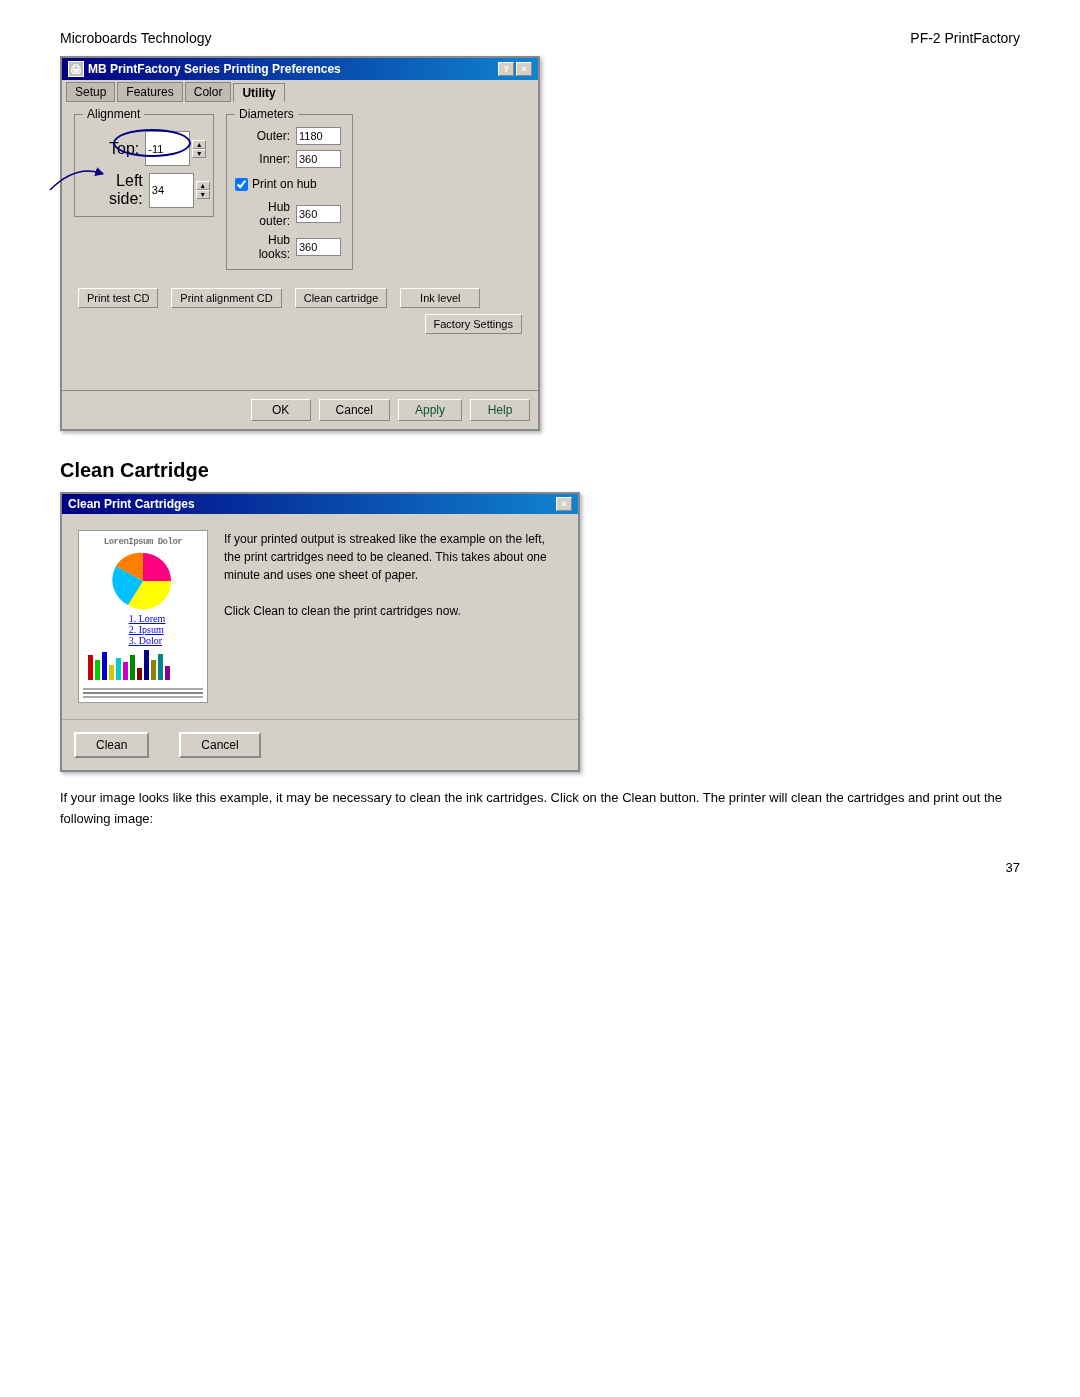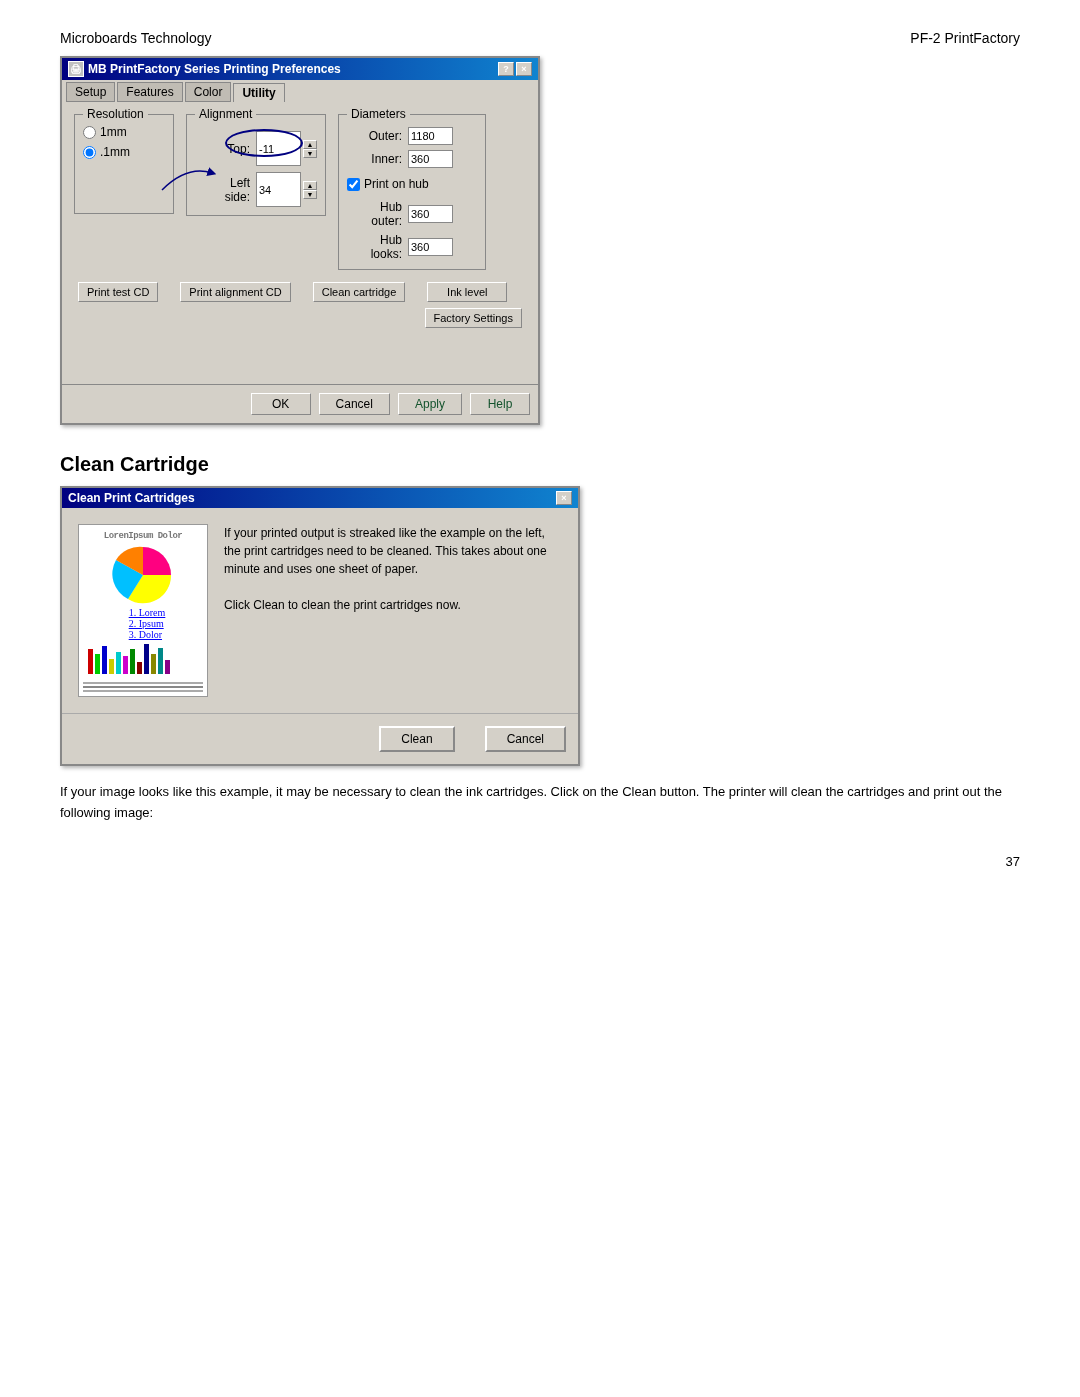"Resolution" div.groupbox { html: <div> <span>Resolution</span> <div> <div> <input> <span>1mm</span> </div> <div> <input> <span>.1mm</span> </div> </div> </div> -> none }
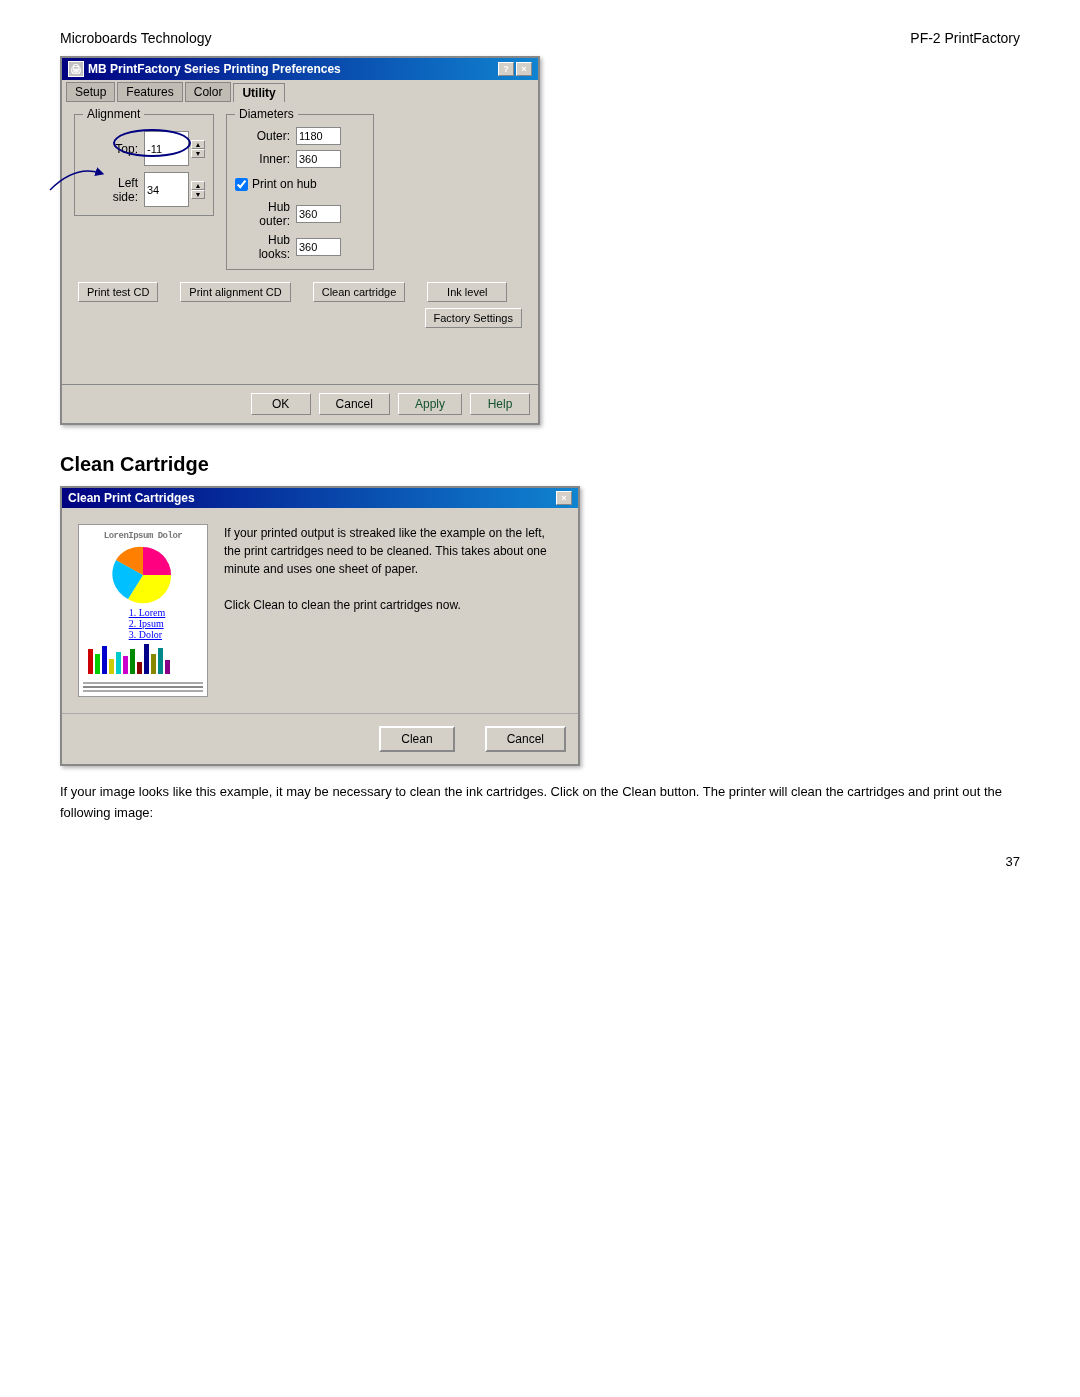"Diameters" div.groupbox { width: 148px -> 127px }
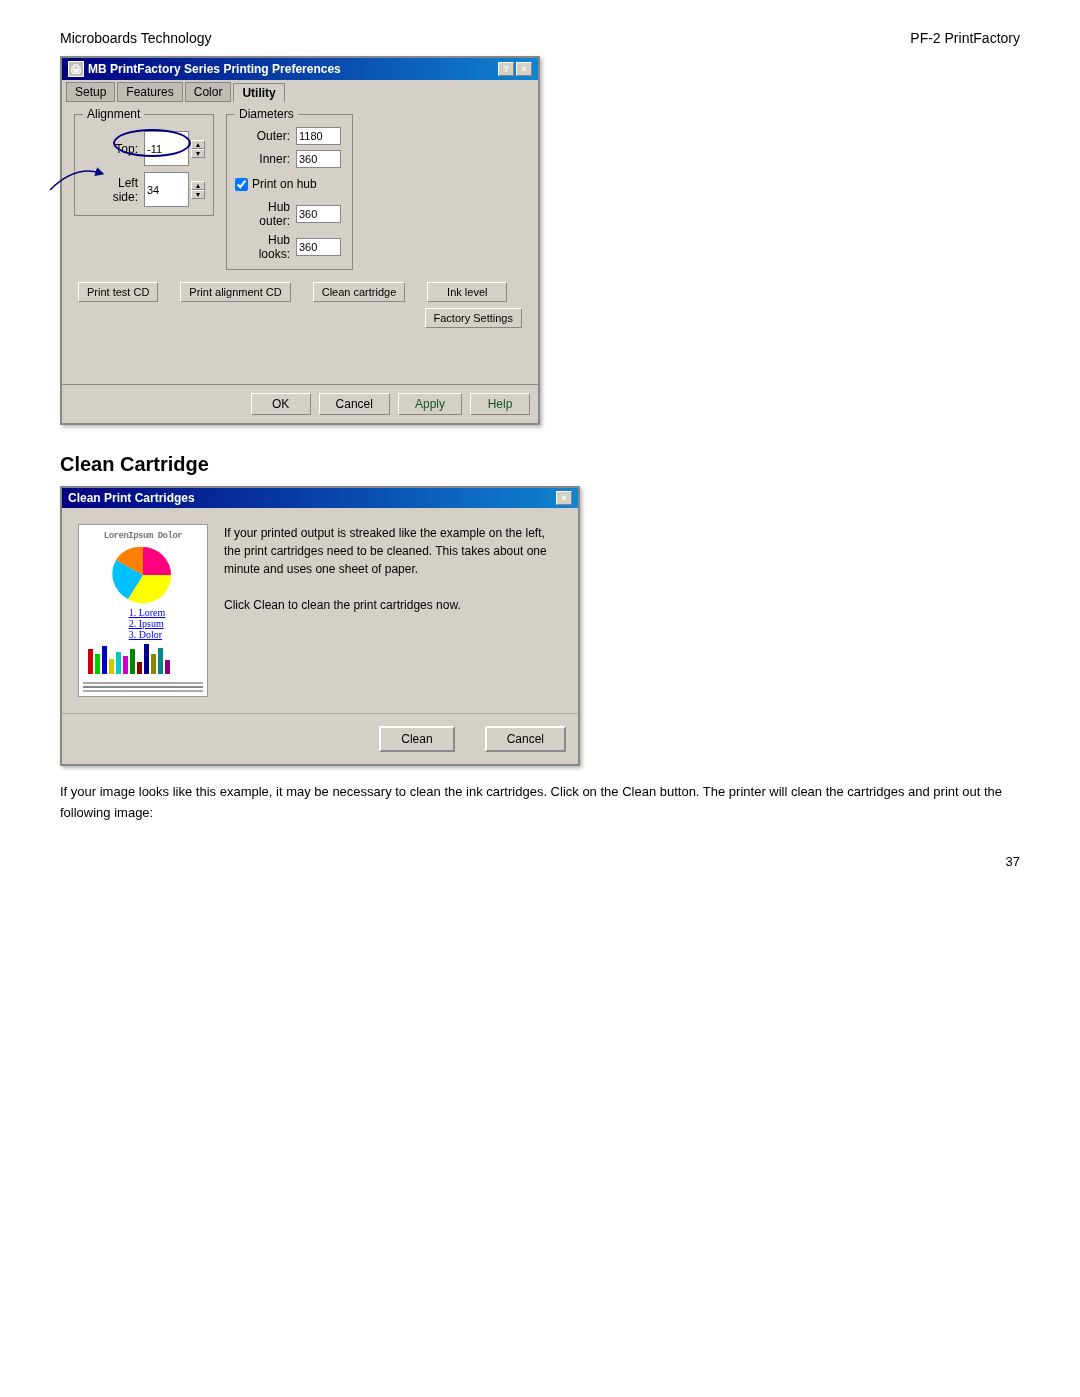"Top:" .align-label { font-size: 12px -> 16px }
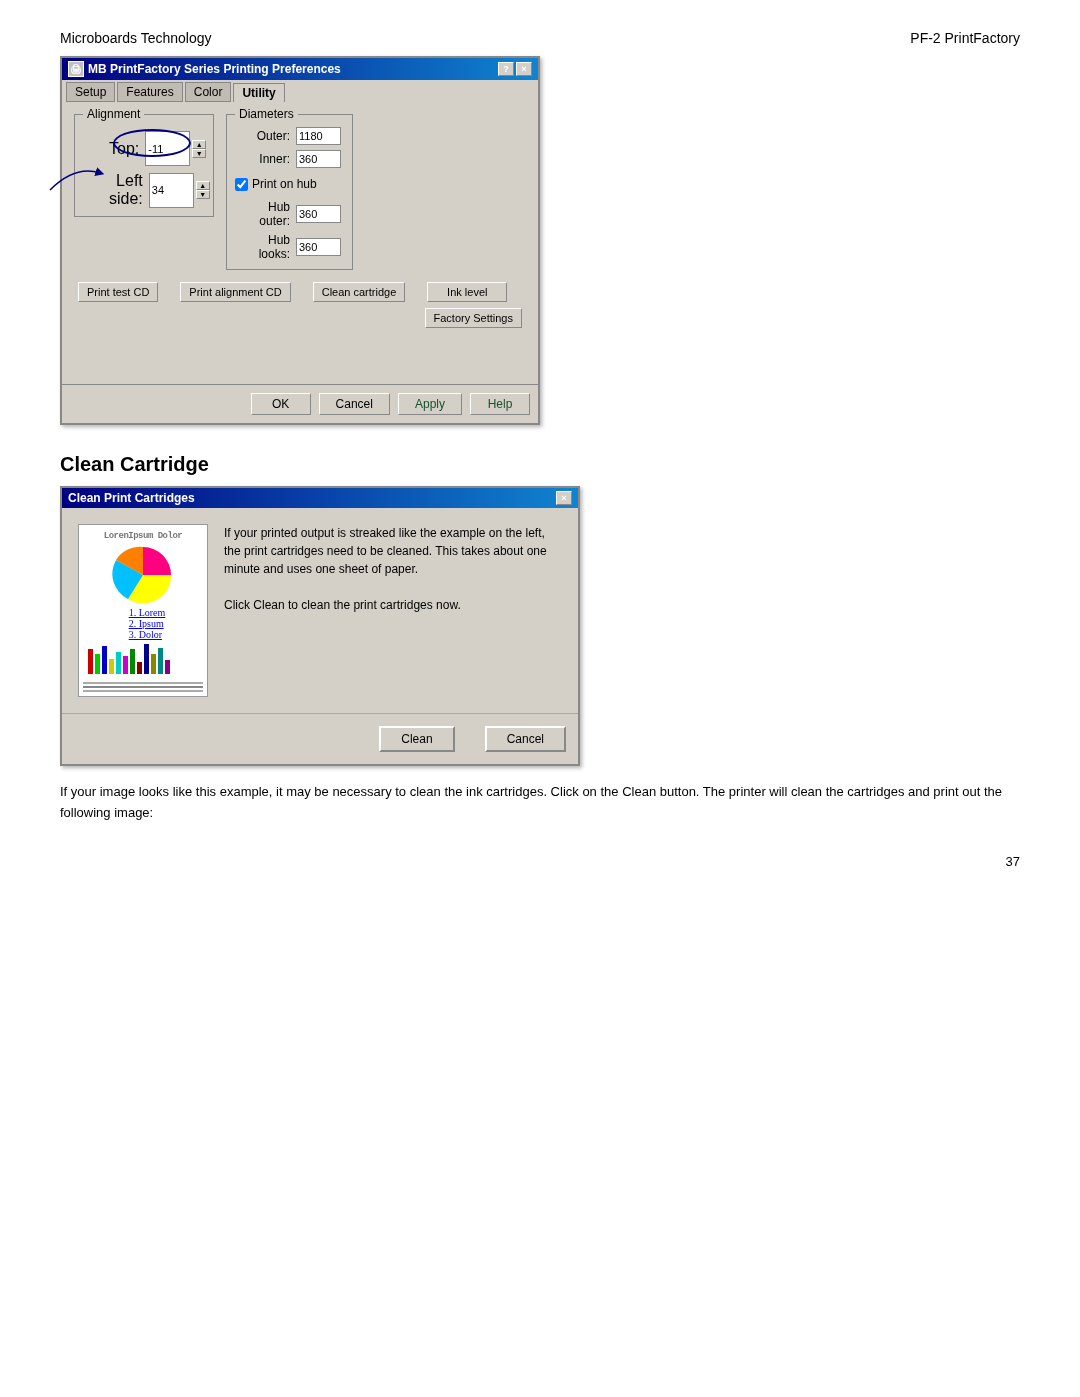"Print test CD" .buttons-row { gap: 22px -> 13px; margin-top: 8px -> 14px }
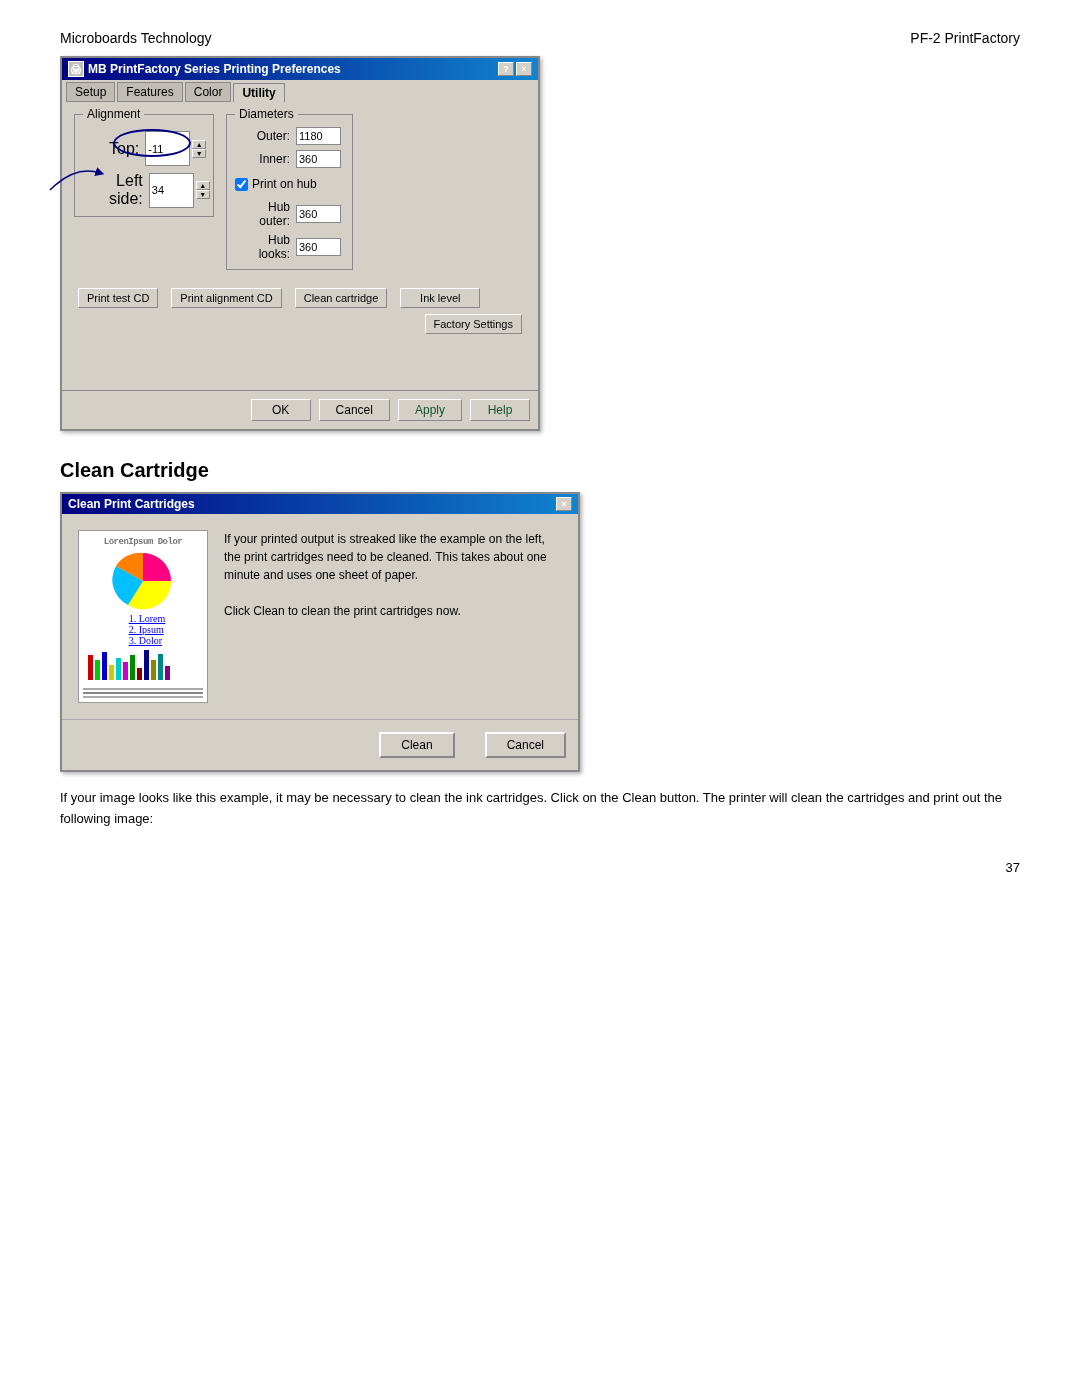"Clean" .clean-footer { justify-content: flex-end -> flex-start }
